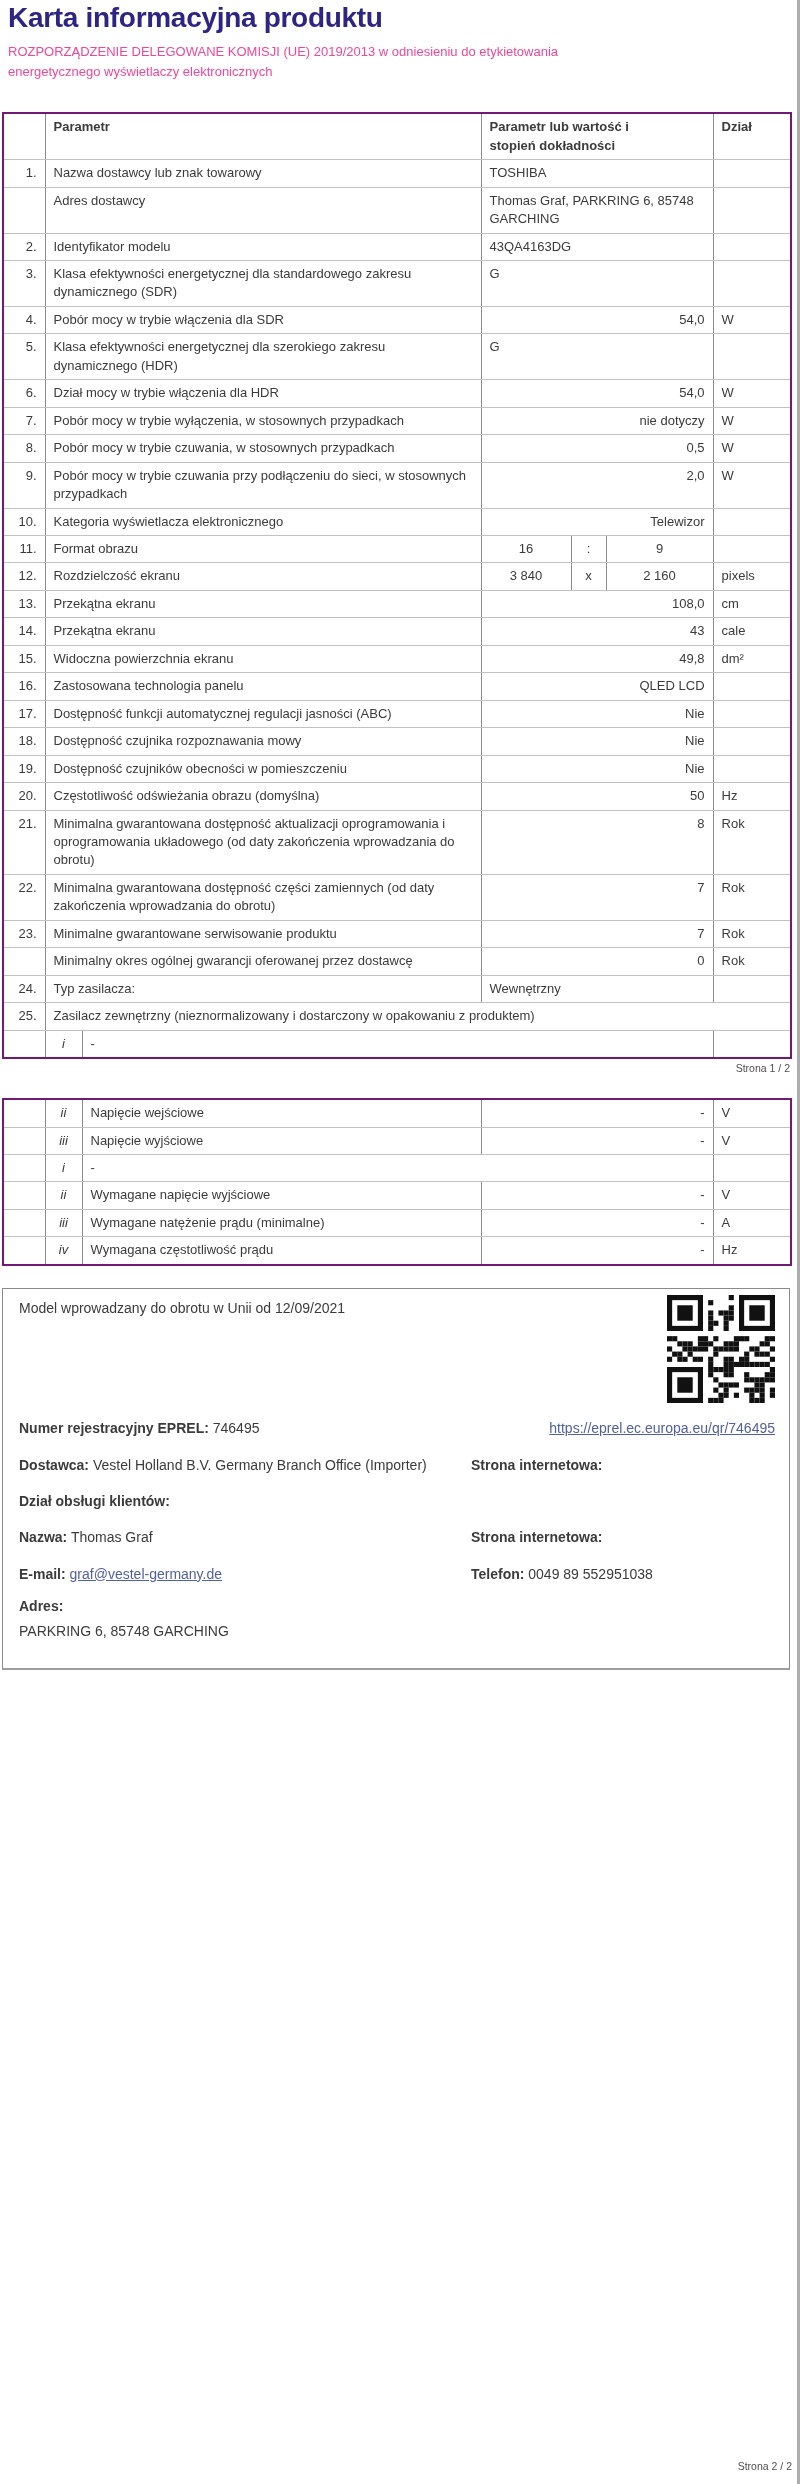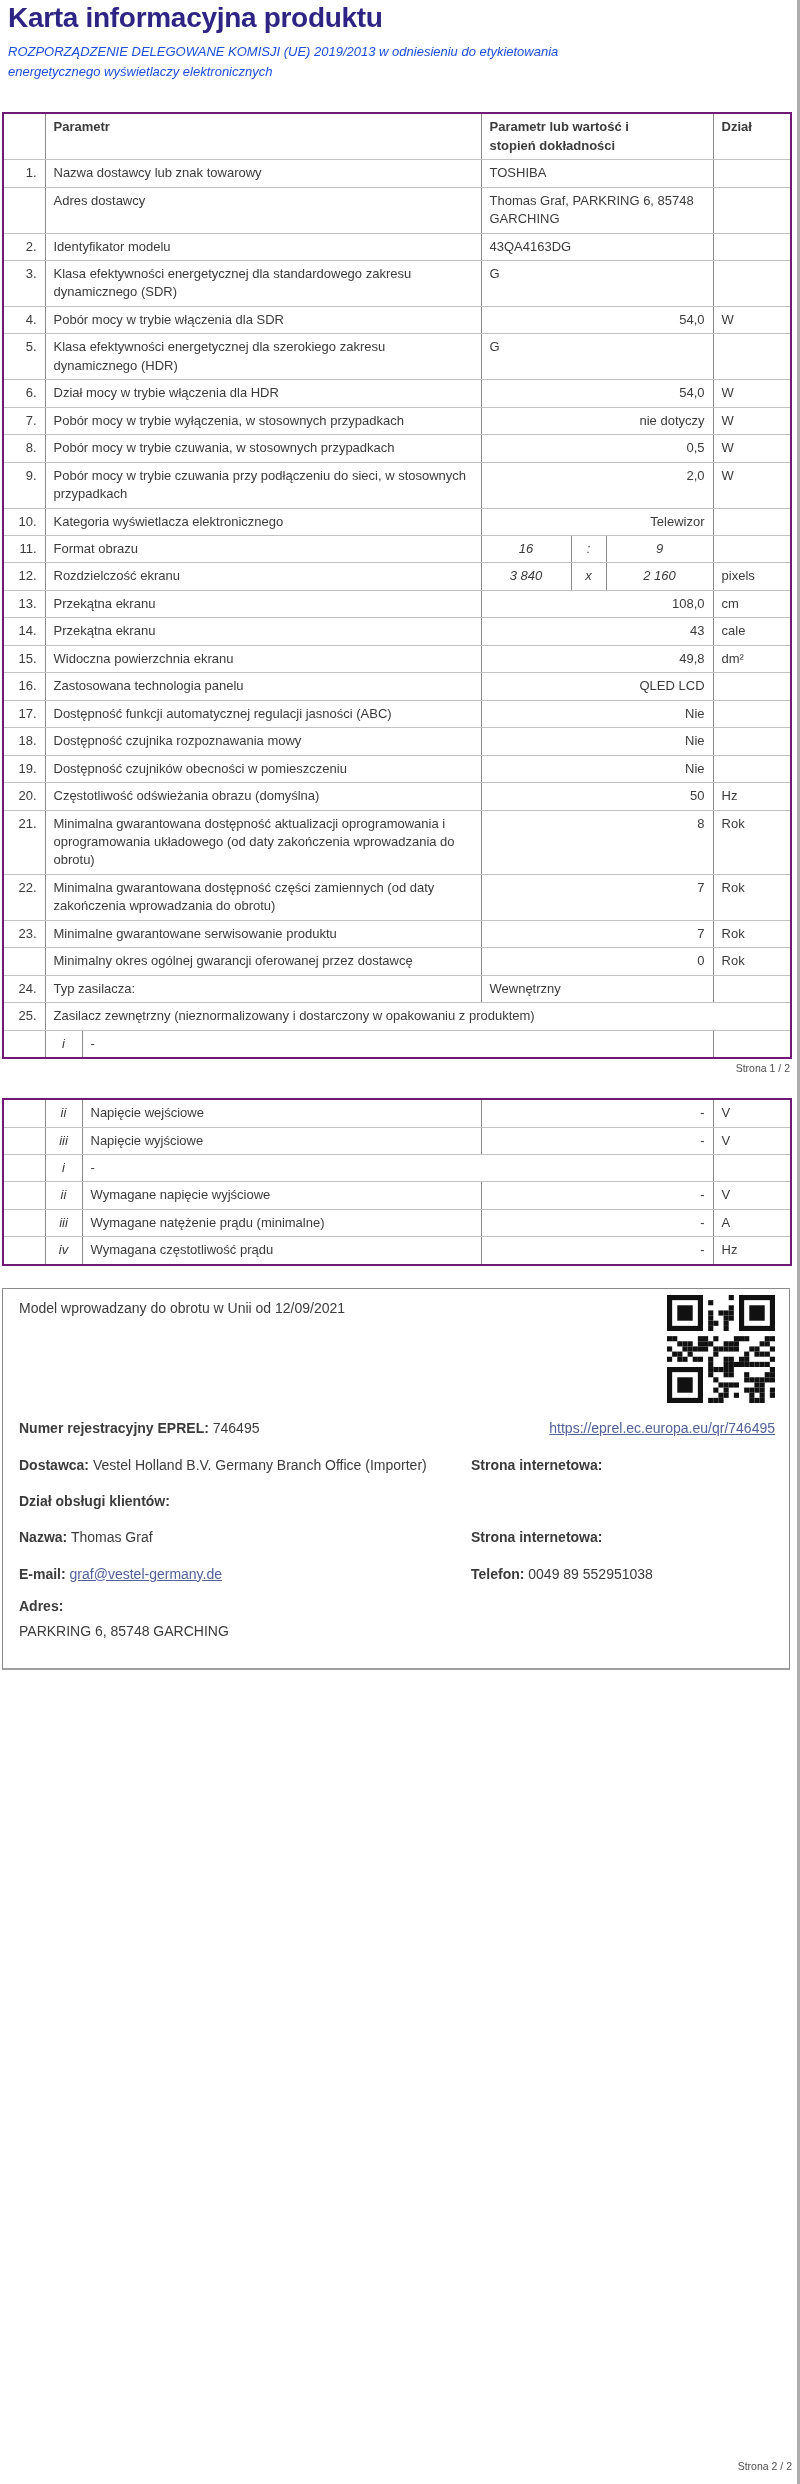"ROZPORZĄDZENIE DELEGOWANE KOMISJI (UE)" .subtitle { color: #1d4ed8 -> #ec4899; font-style: italic -> none }
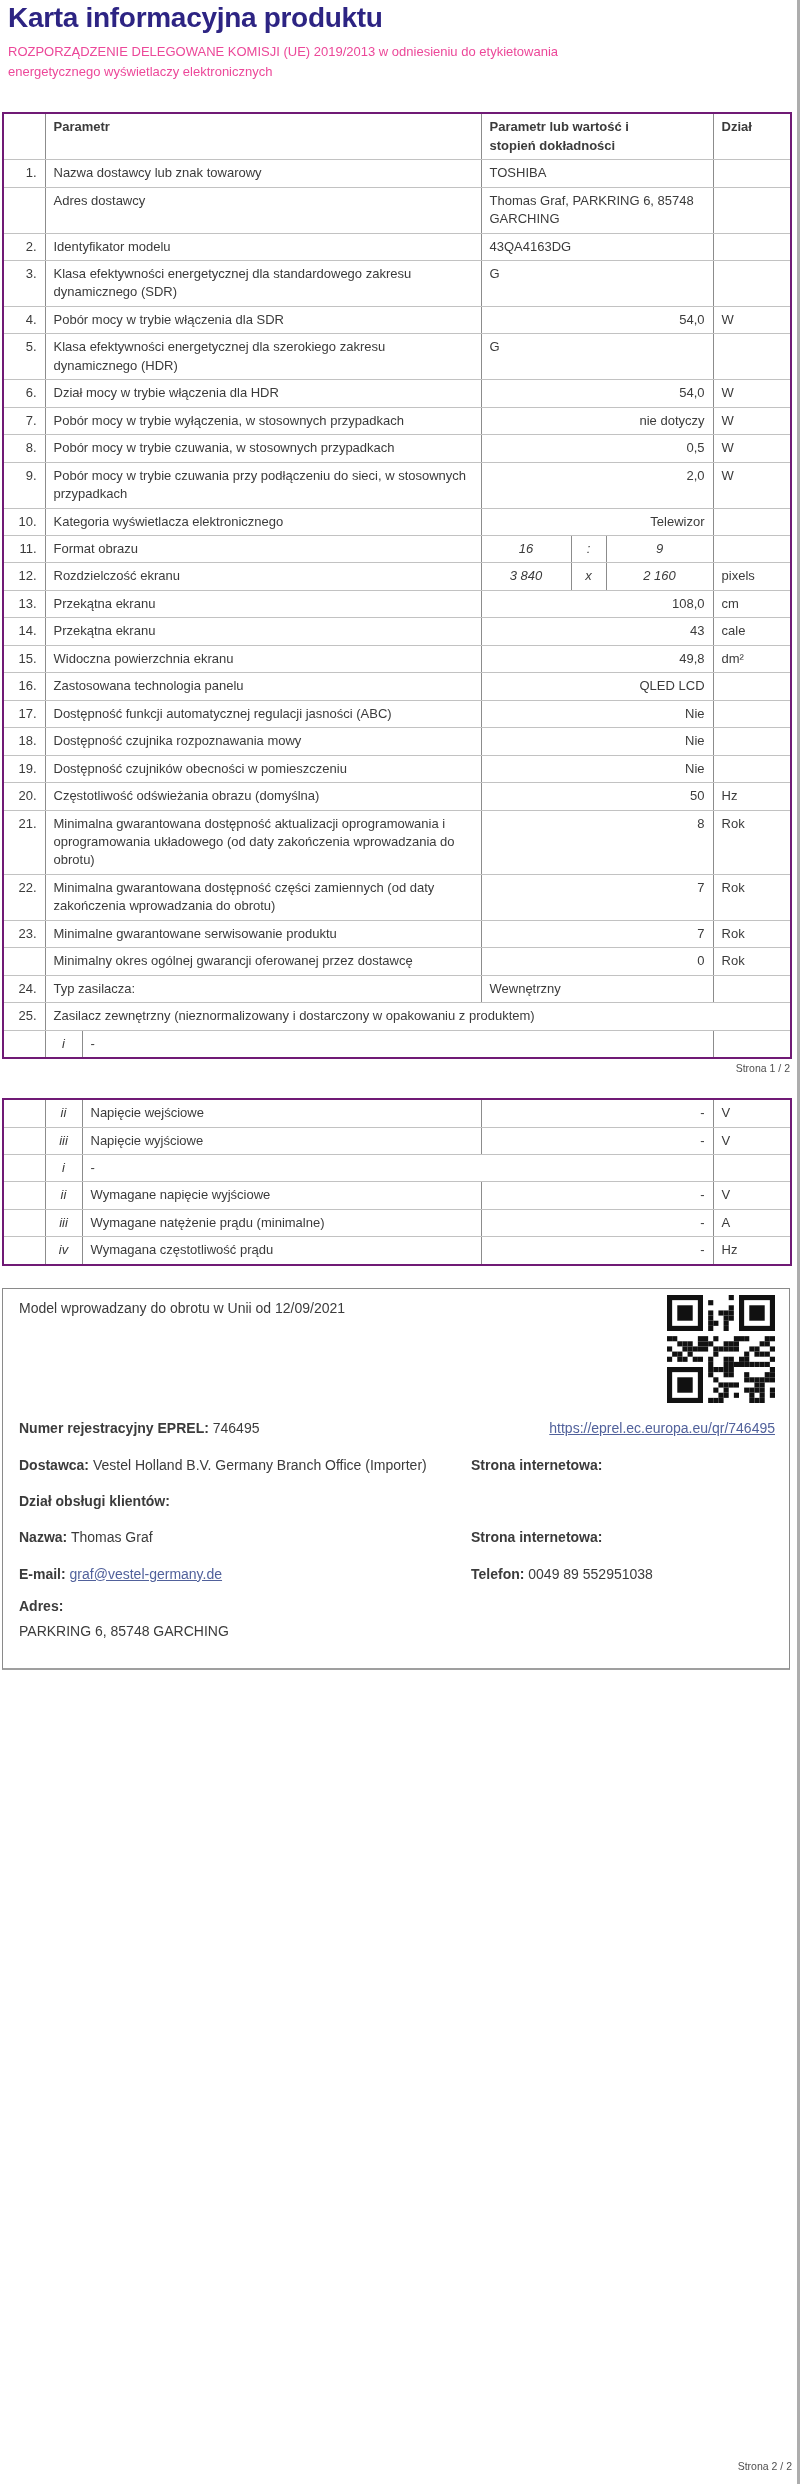"16" td.v-center { font-style: italic -> none }
